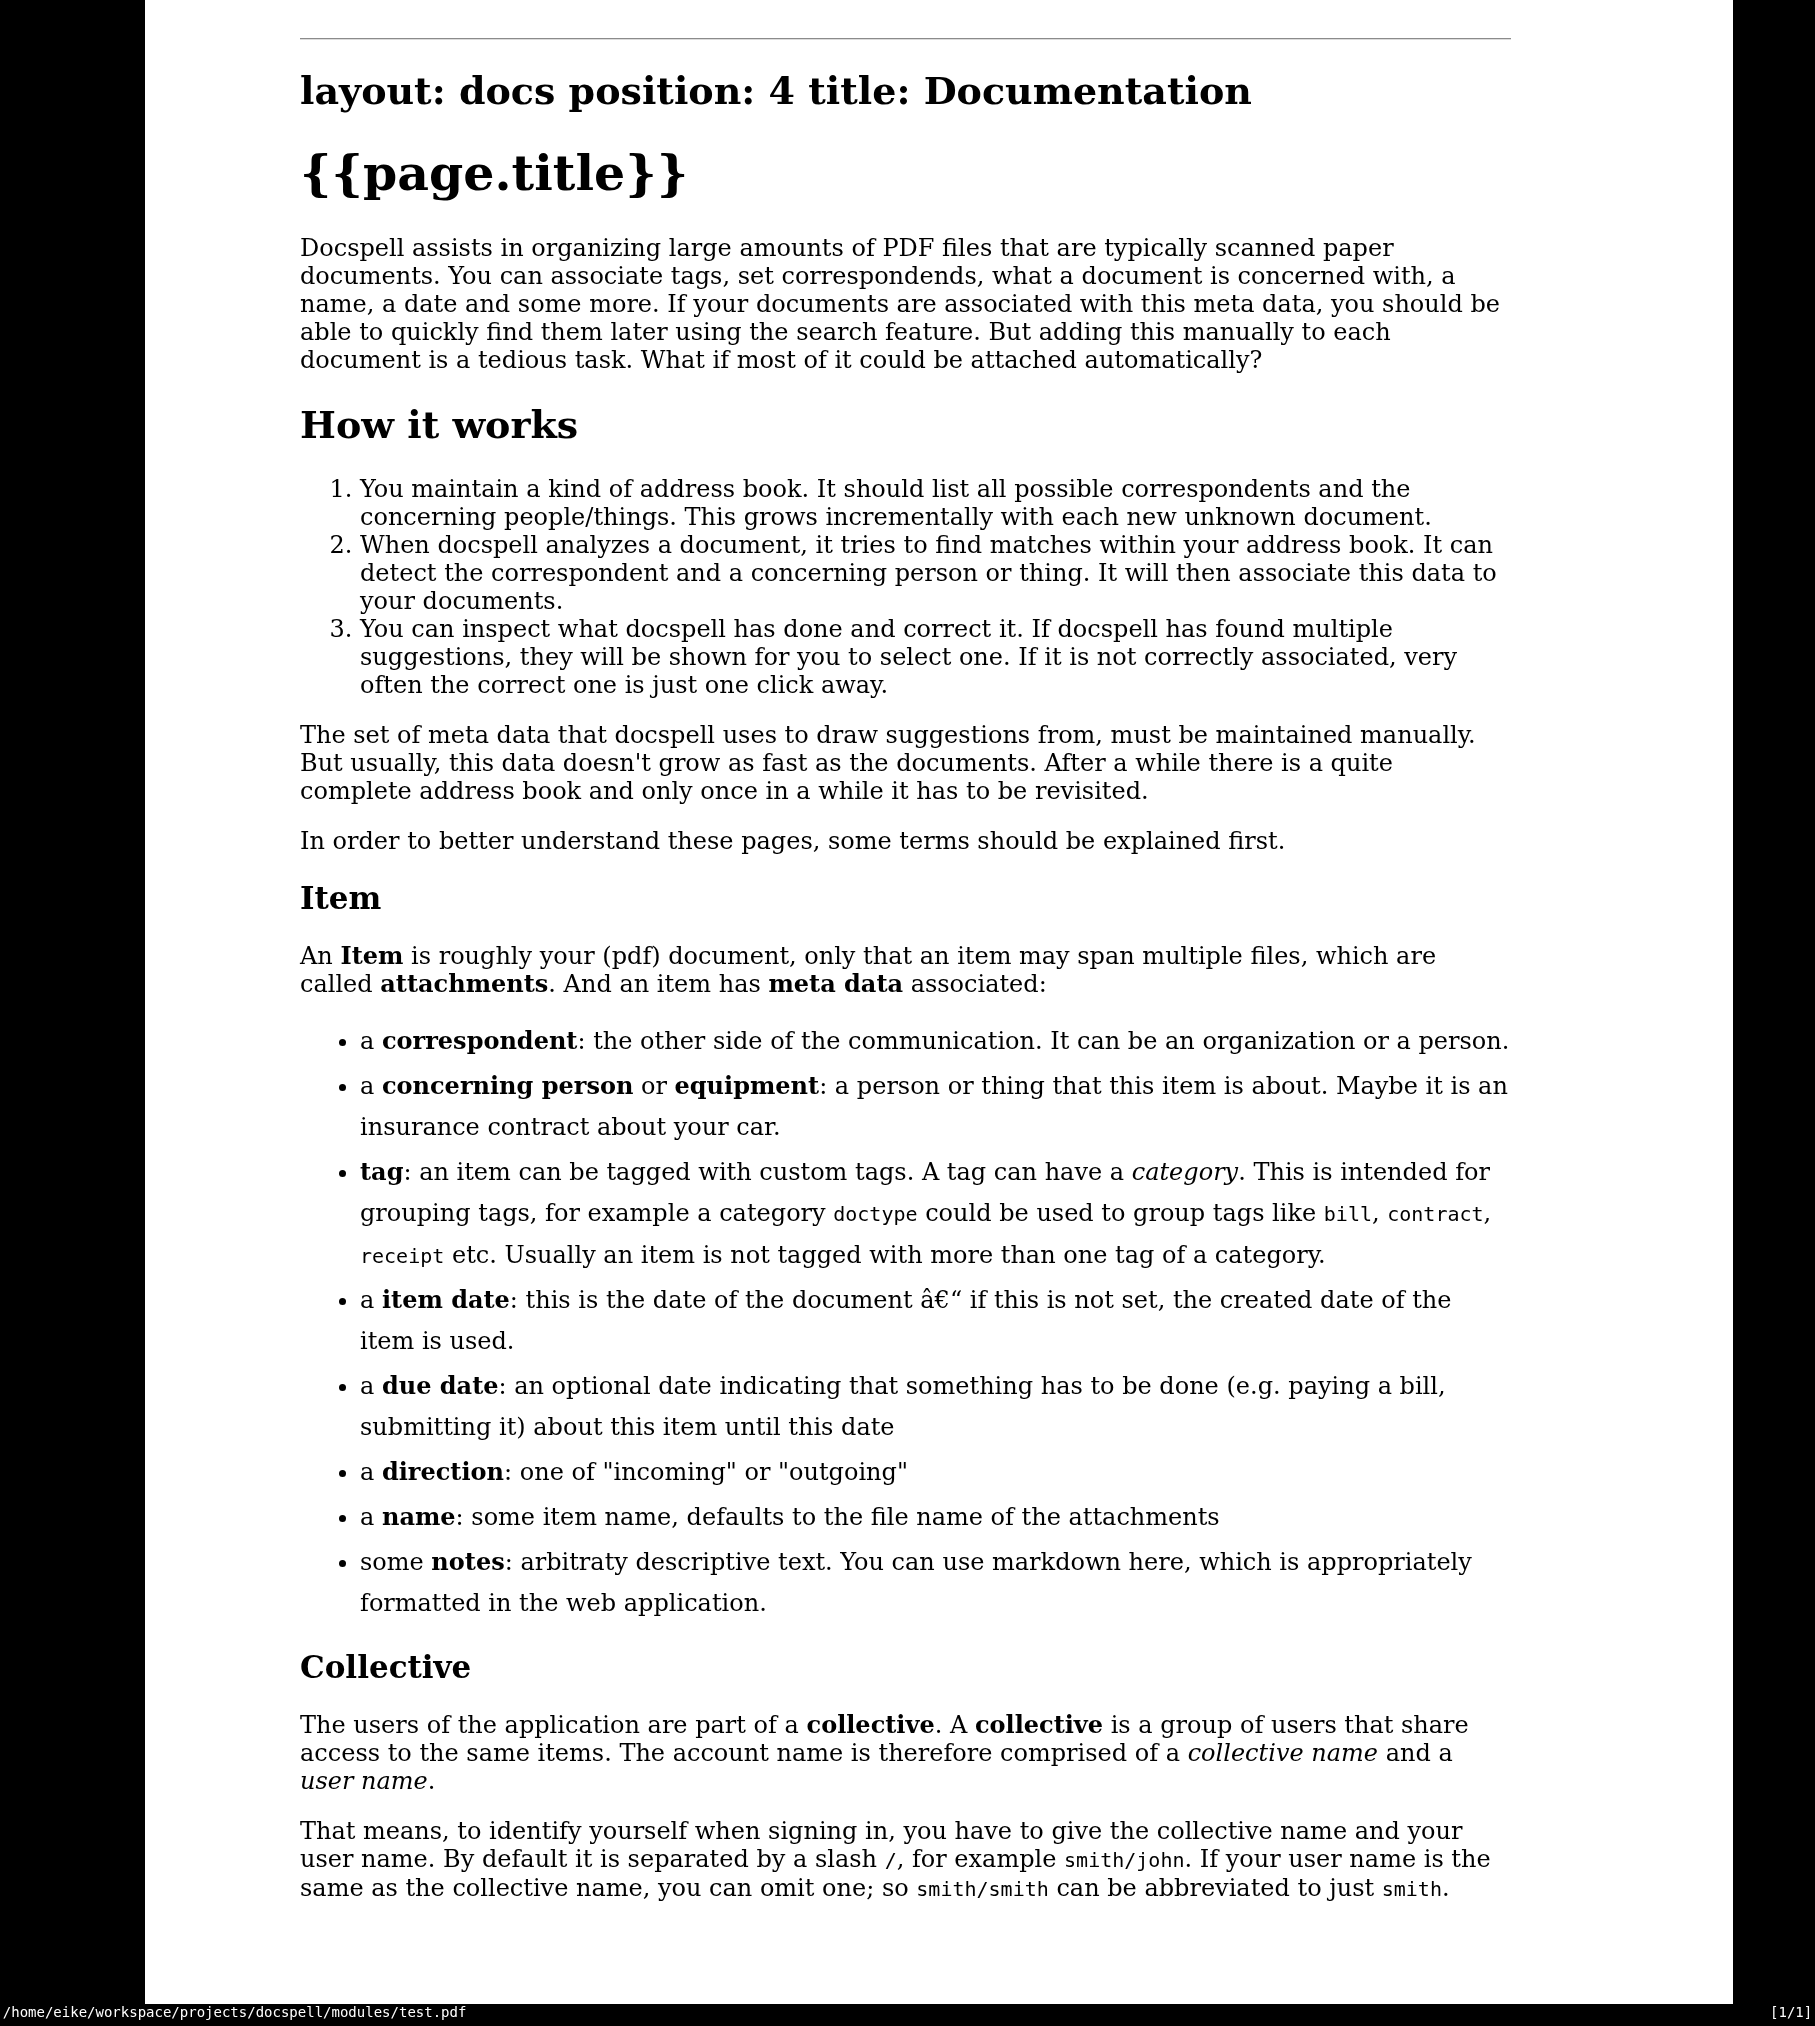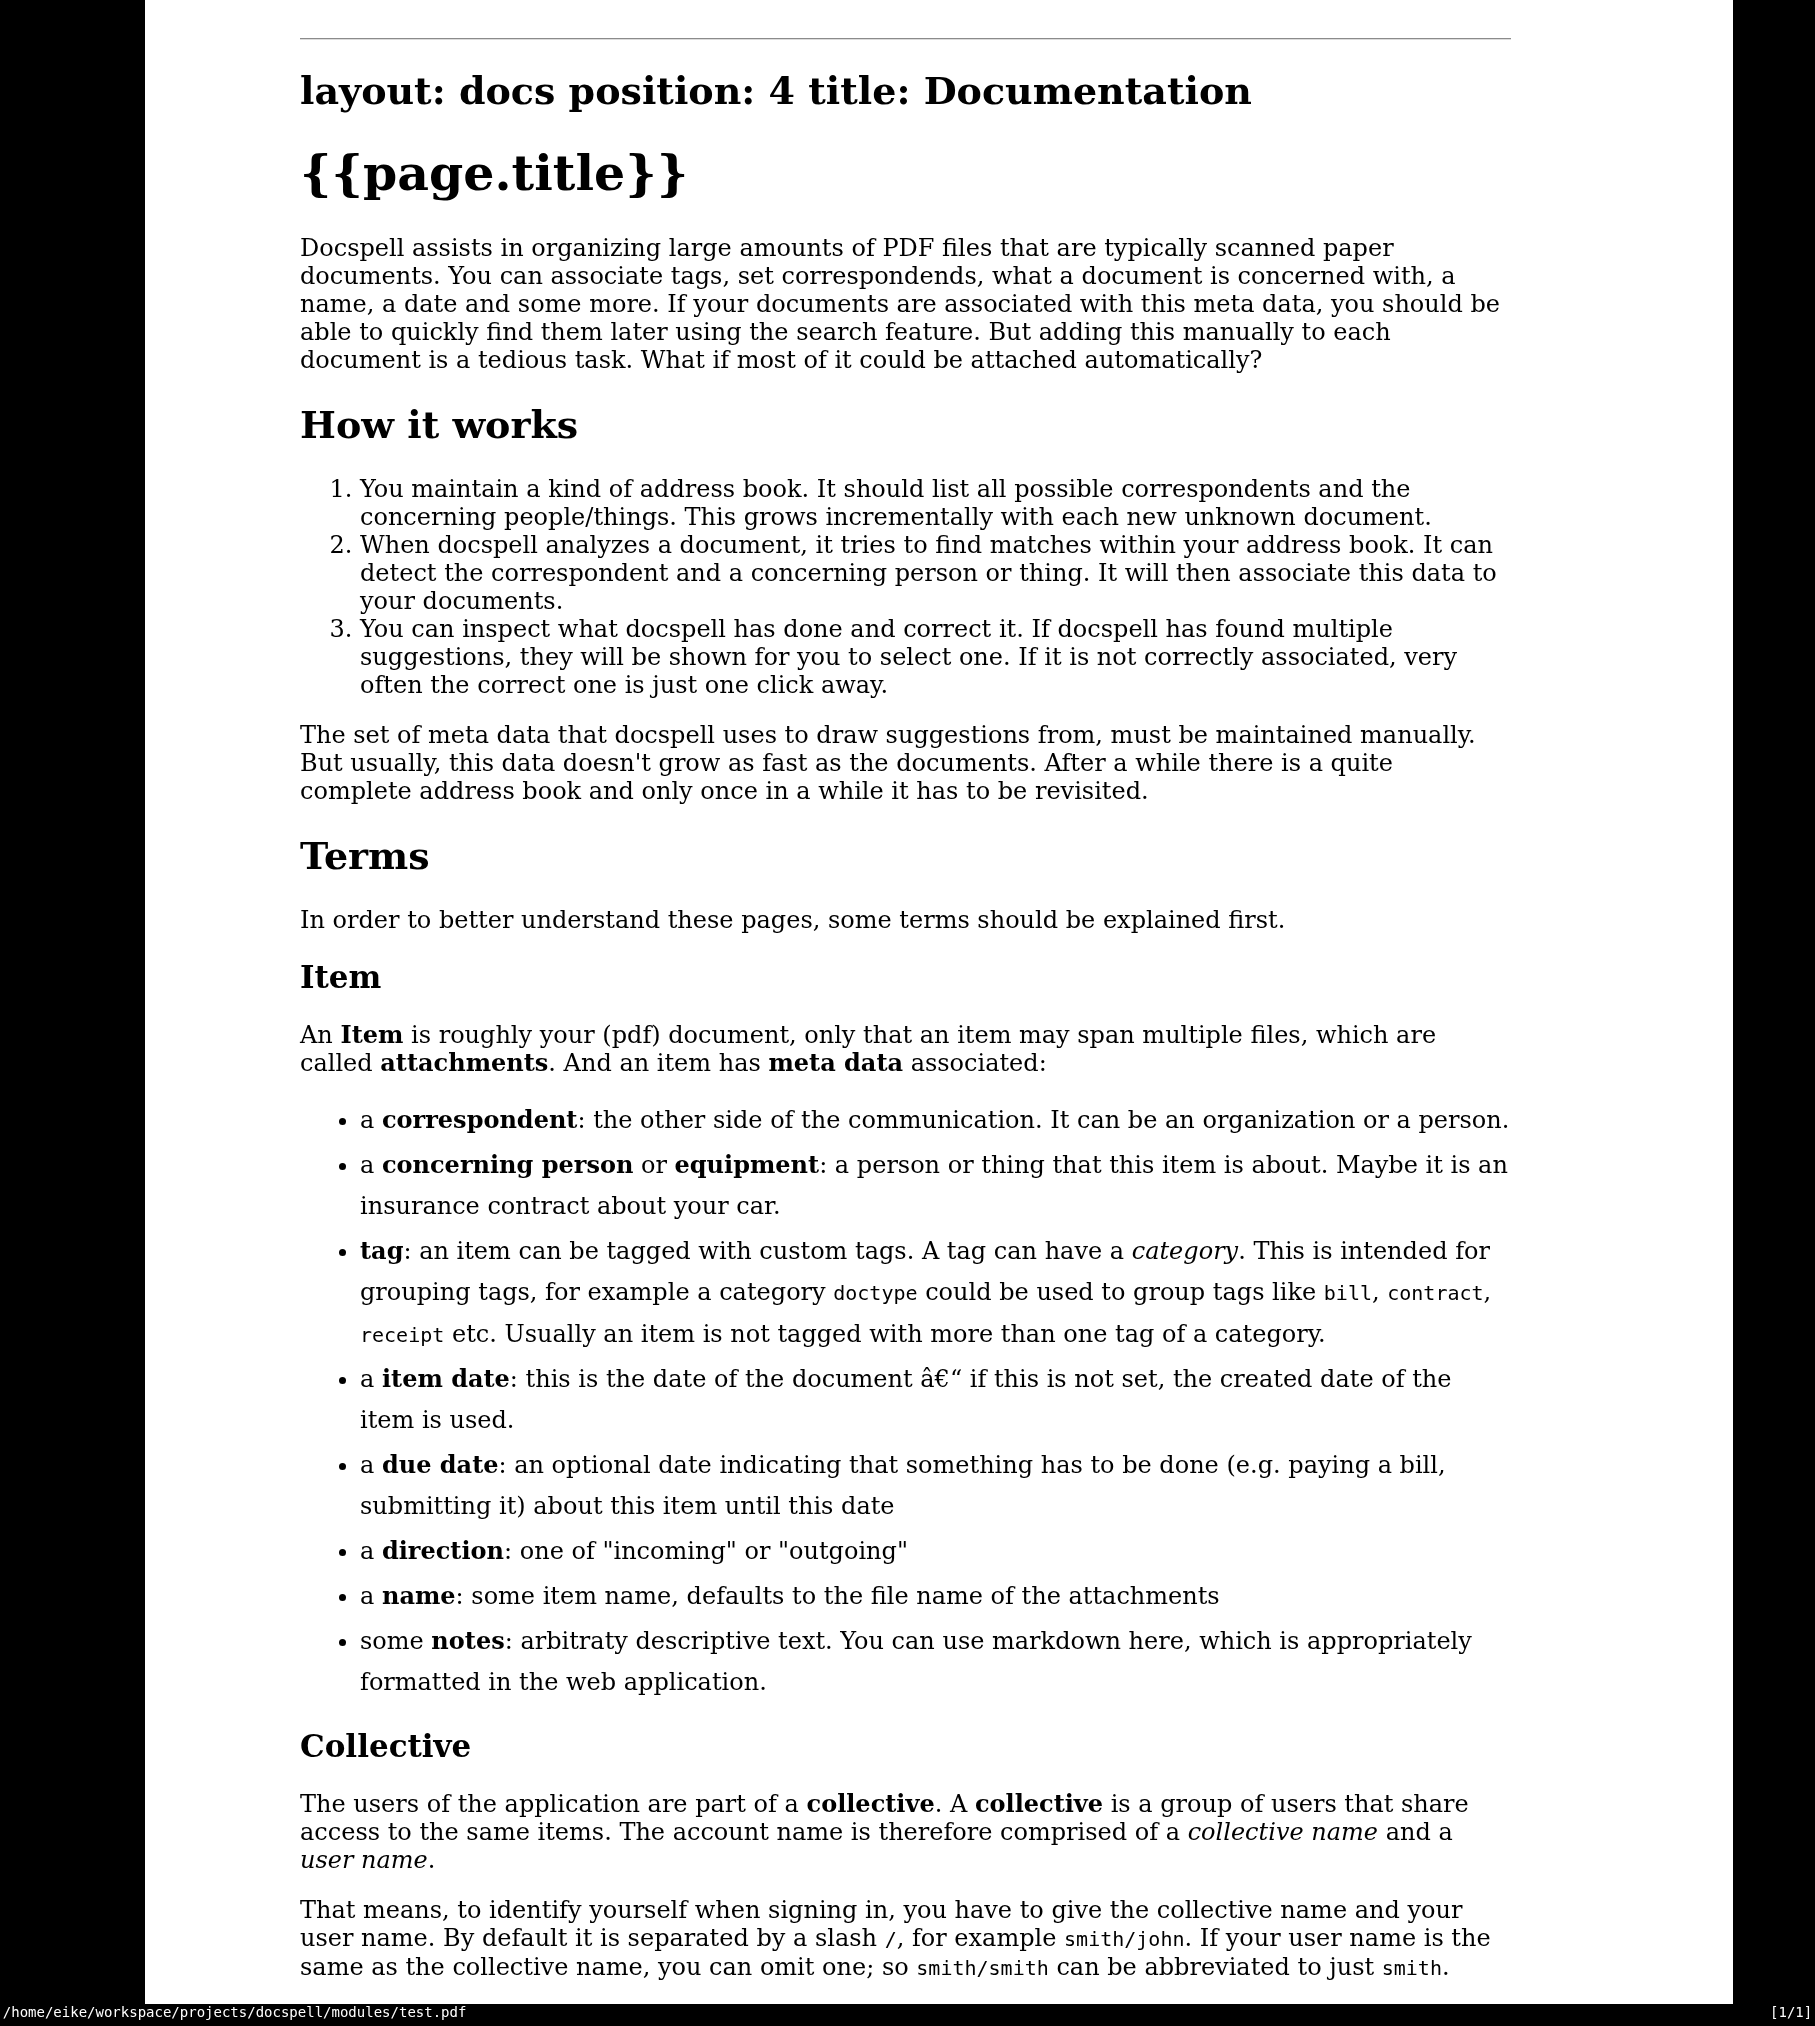"Terms" h2 { html: <h2>Terms</h2> -> none }
